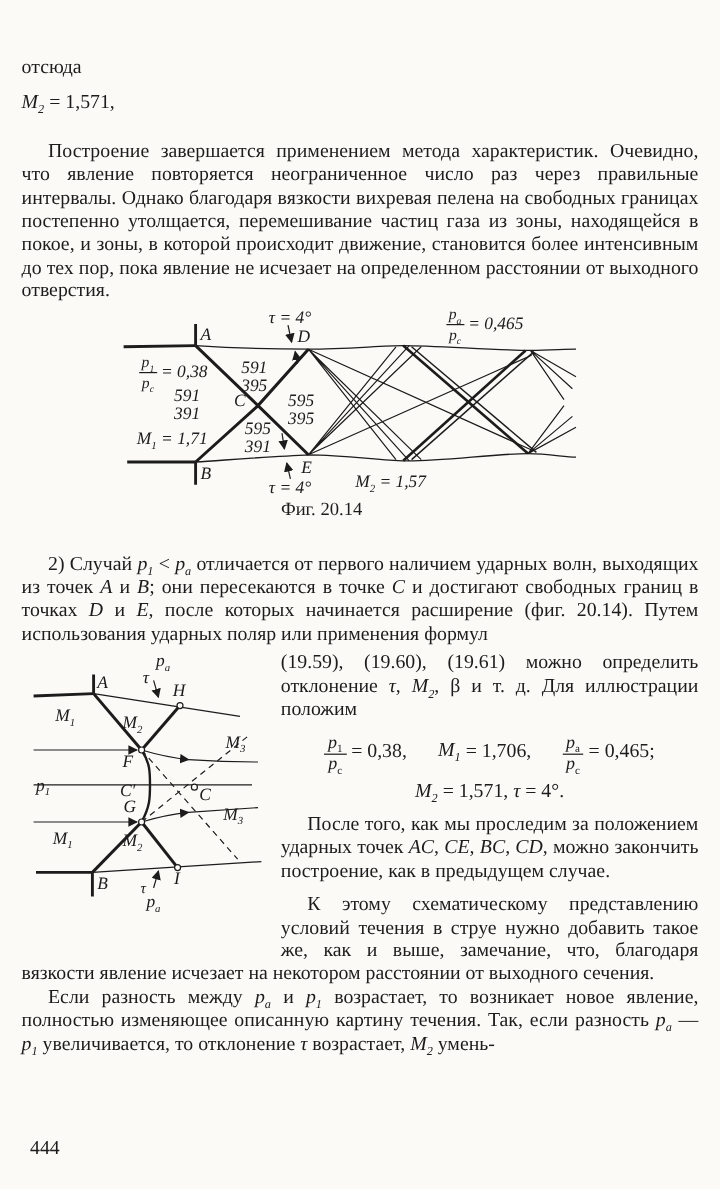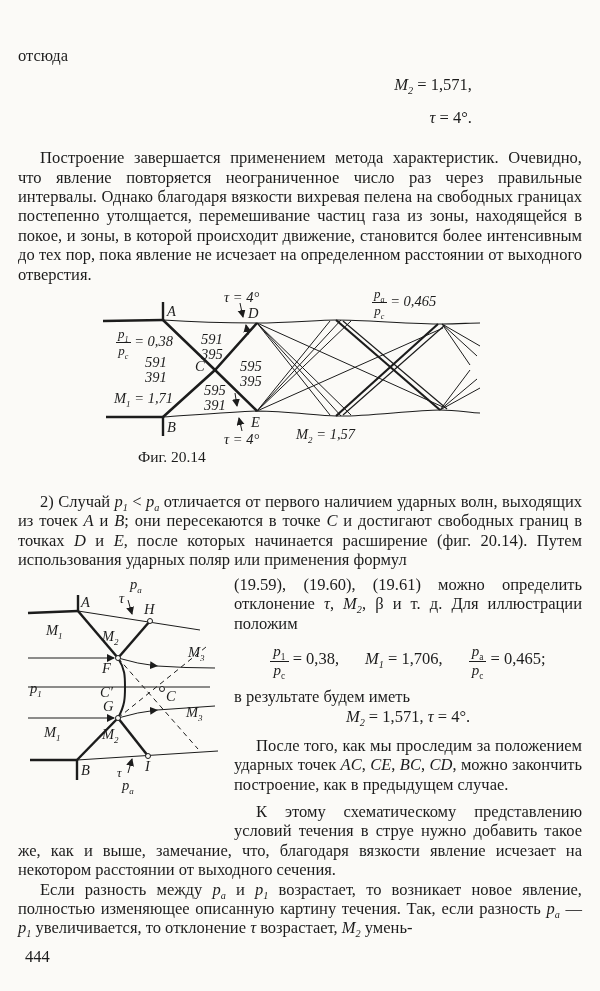"M2 = 1,571," .eq-center { text-align: right -> left }
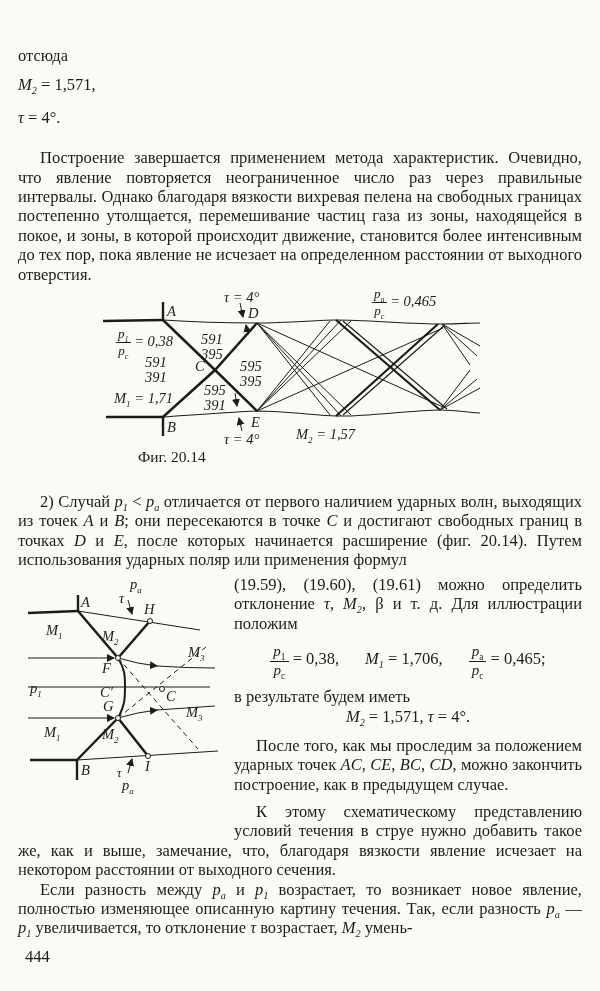"τ = 4°." div.eq-center { html: <div><i>τ</i><span> = 4°.</span></div> -> none }
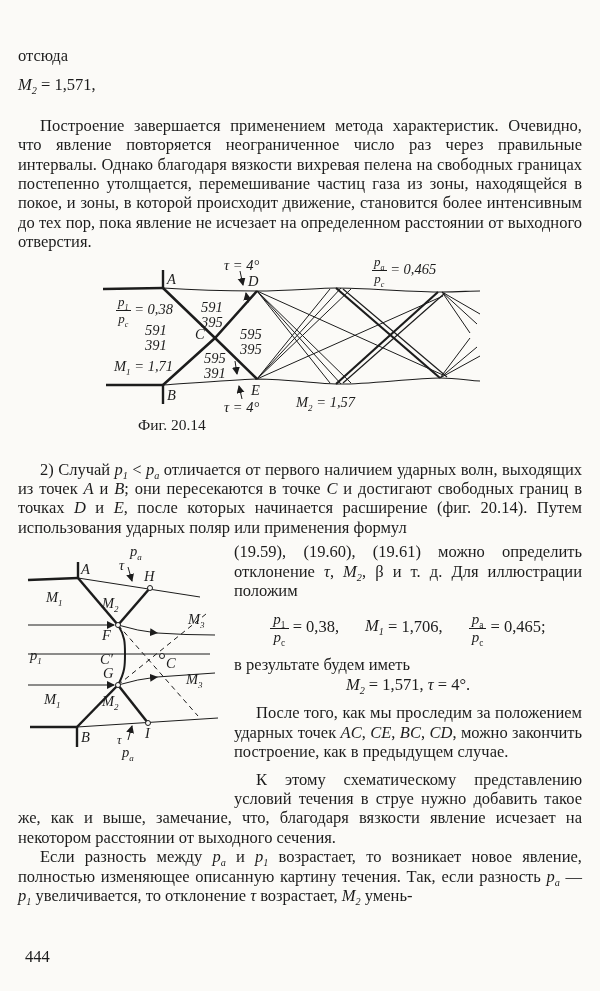"Фиг. 20.14" .figcap { text-align: left -> center }
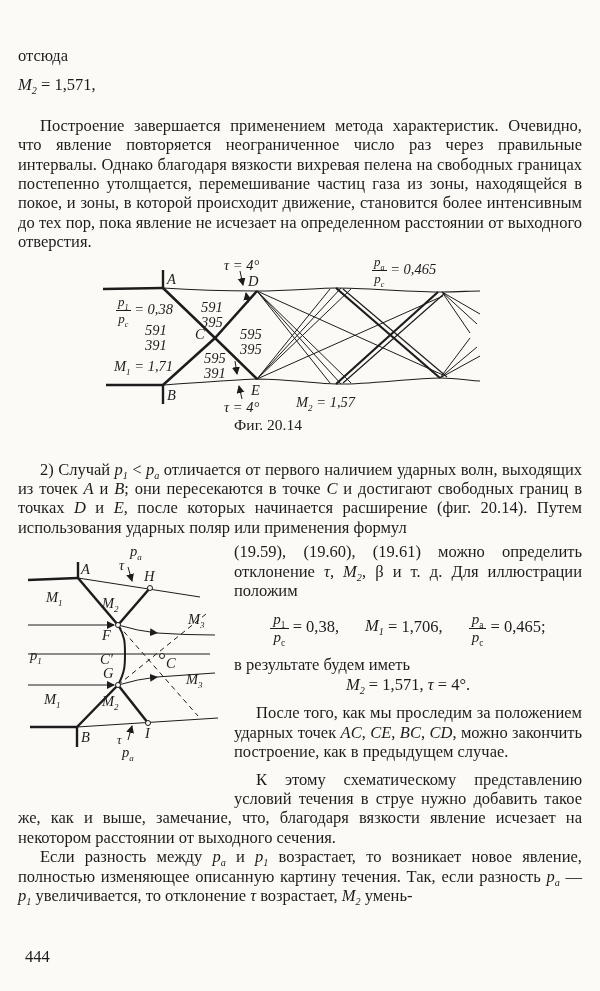"в результате будем иметь" p.p-result { html: <p><span>в результате будем иметь</span></p> -> none }
